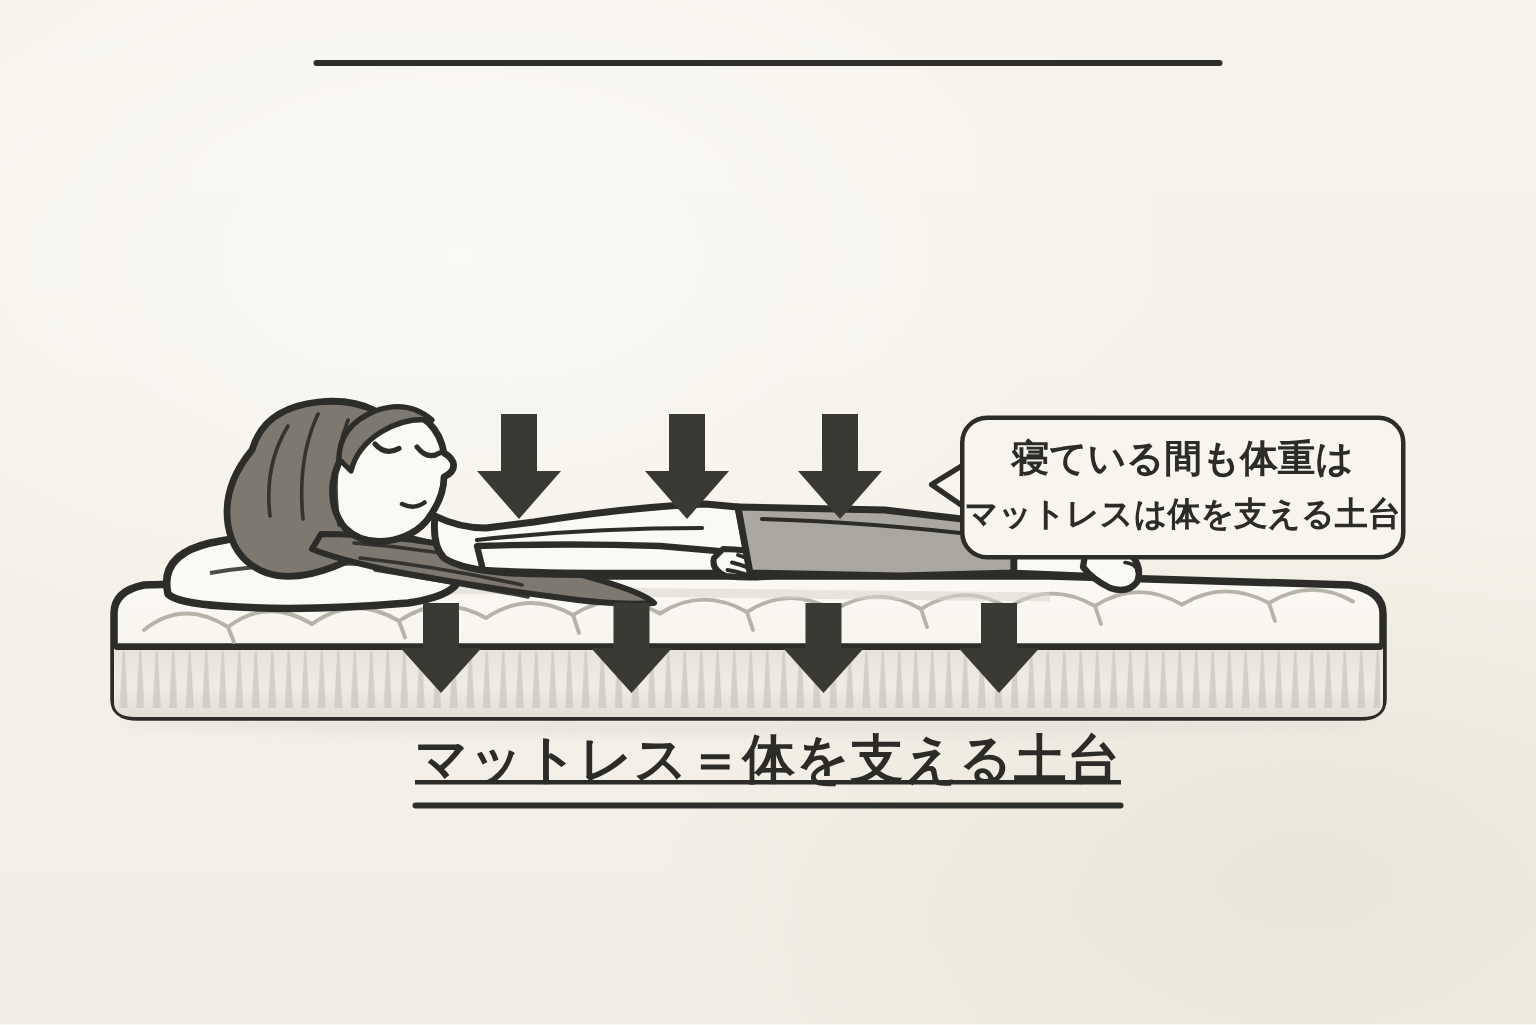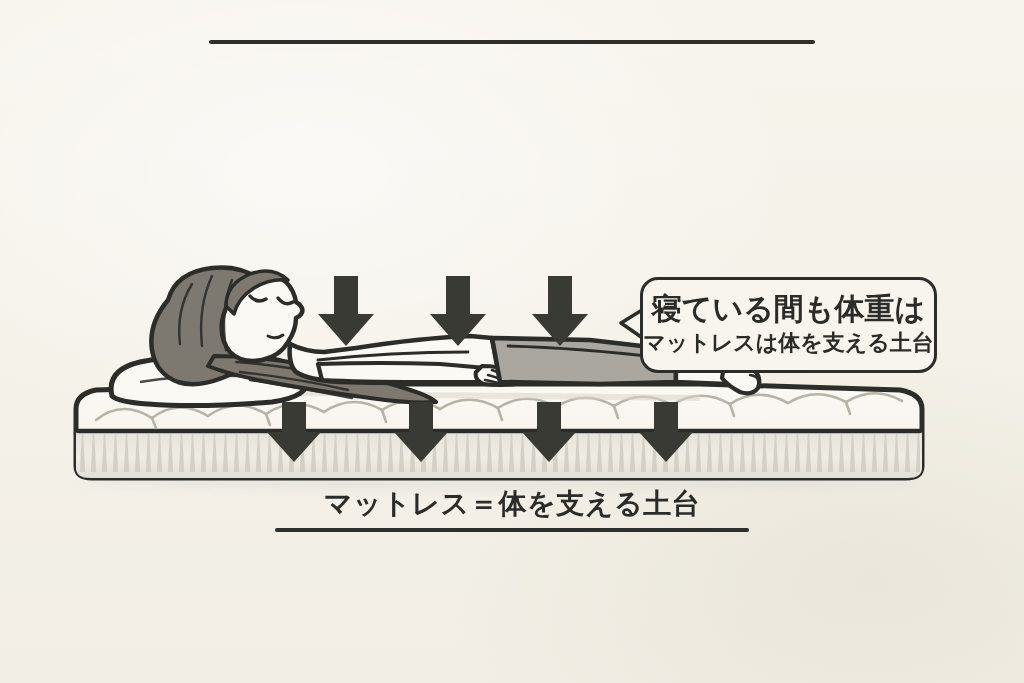"寝ている間も体重は" #bubble-line-1 { font-size: 30px -> 25px }
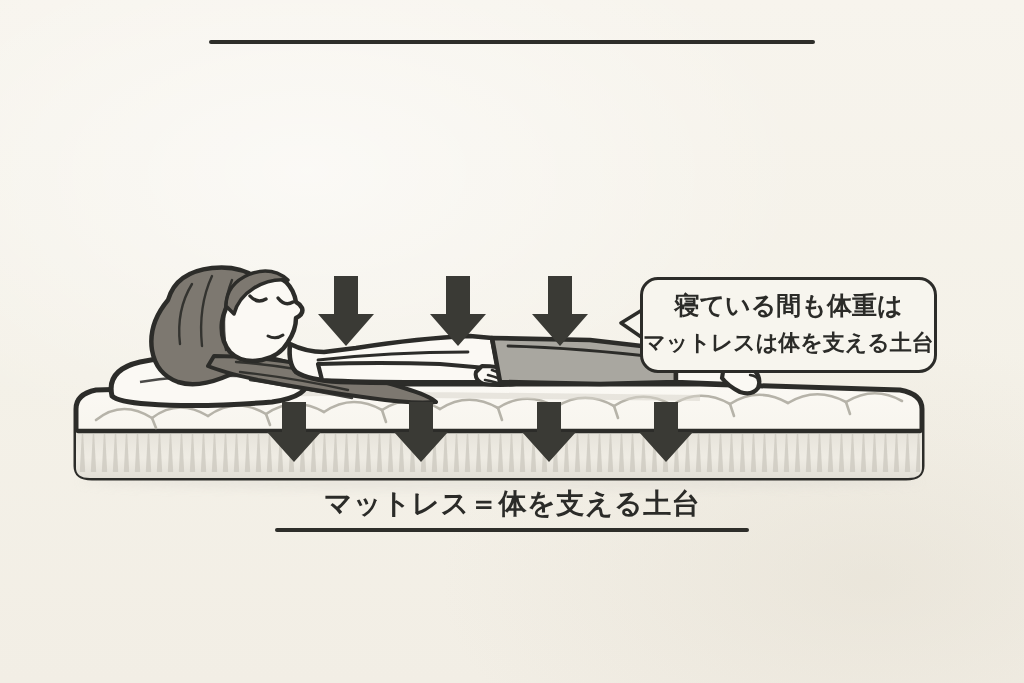"マットレス＝体を支える土台" #caption-text { font-size: 28px -> 35px; text-decoration: none -> underline }
